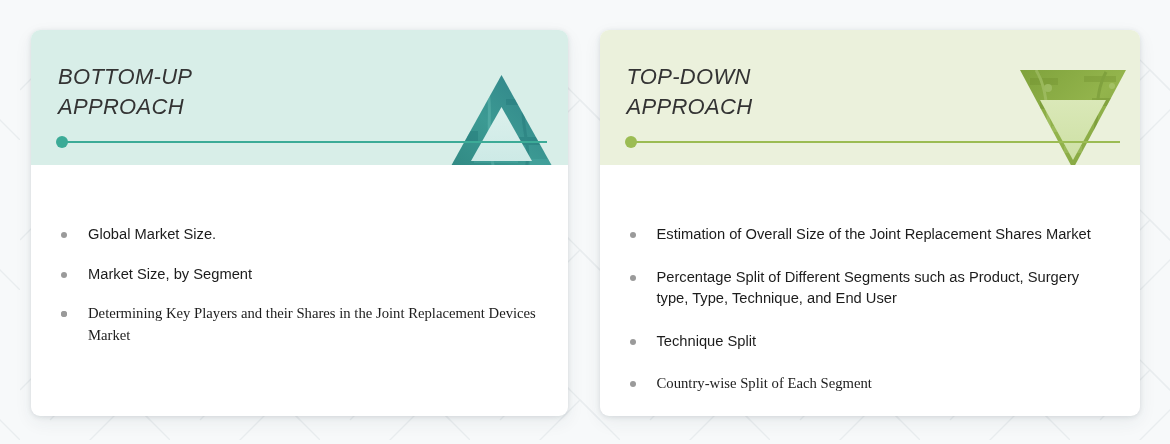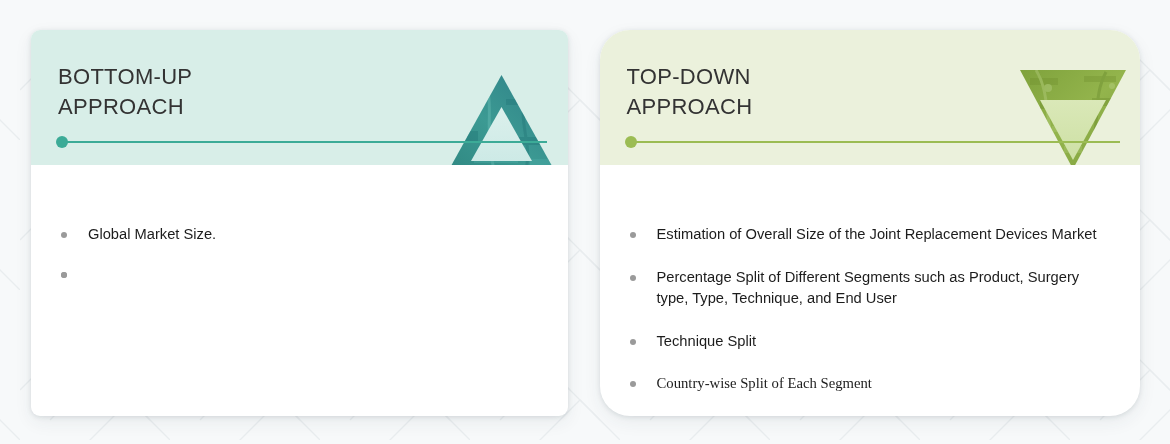"BOTTOM-UP" .card-header { font-style: none -> italic }
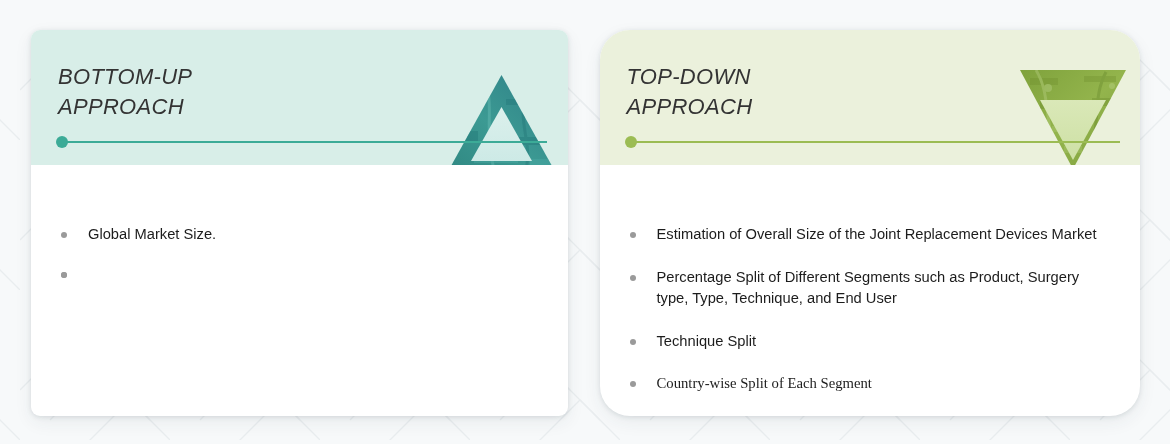"TOP-DOWN" .card.right { border-radius: 30px -> none }
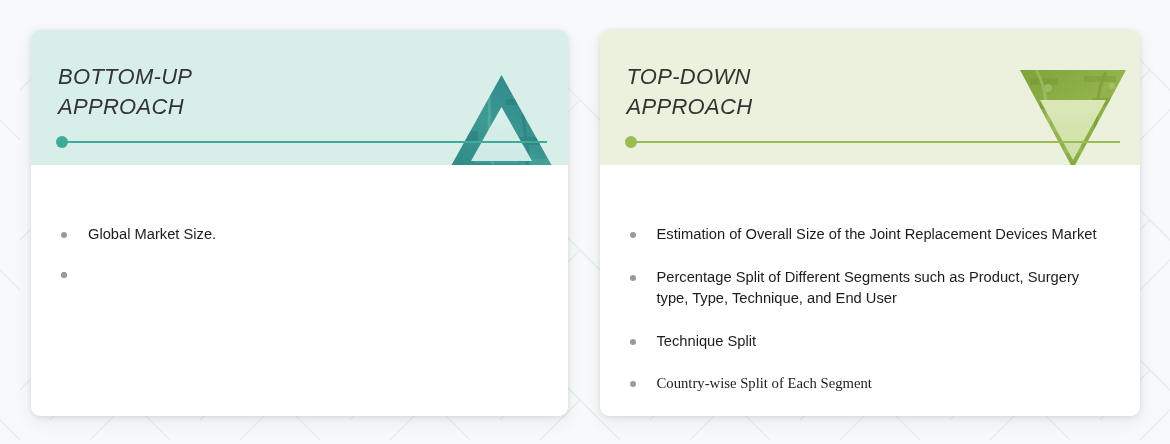"Estimation of Overall Size of" span { text: Devices -> Shares }
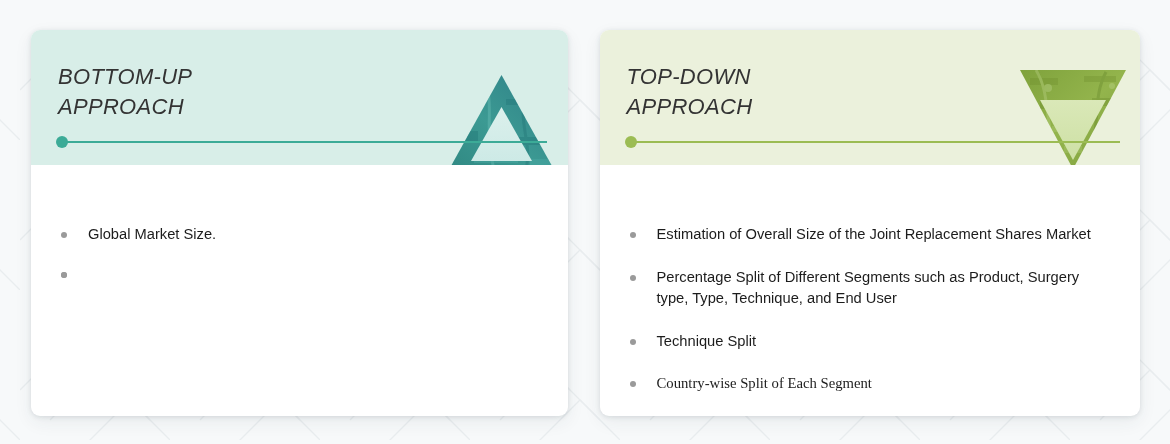"Market Size, by Segment" span { html: none -> <span>Market Size, by Segment</span> }
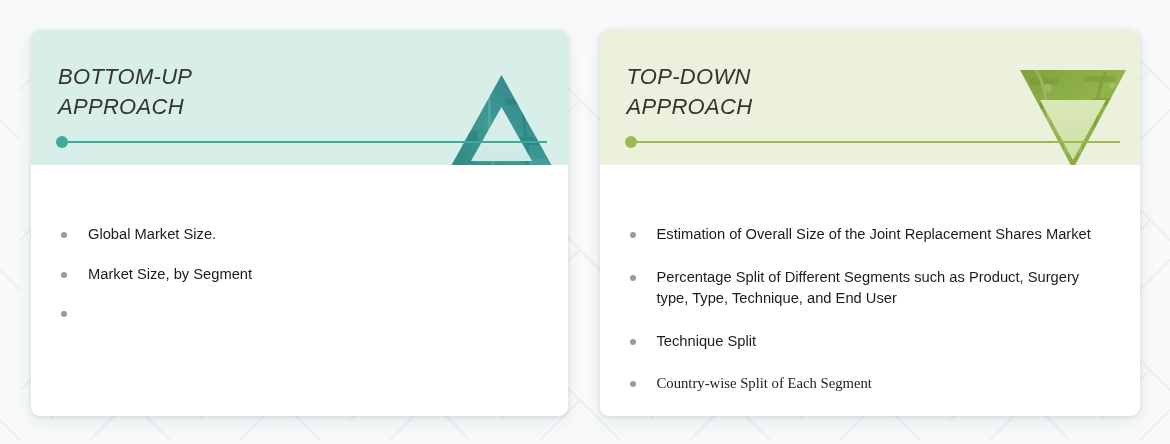"Determining Key Players and their" li { html: none -> <li> <span></span> <span>Determining Key Players and their Shares in the Joint Replacement Devices Market</span> </li> }
